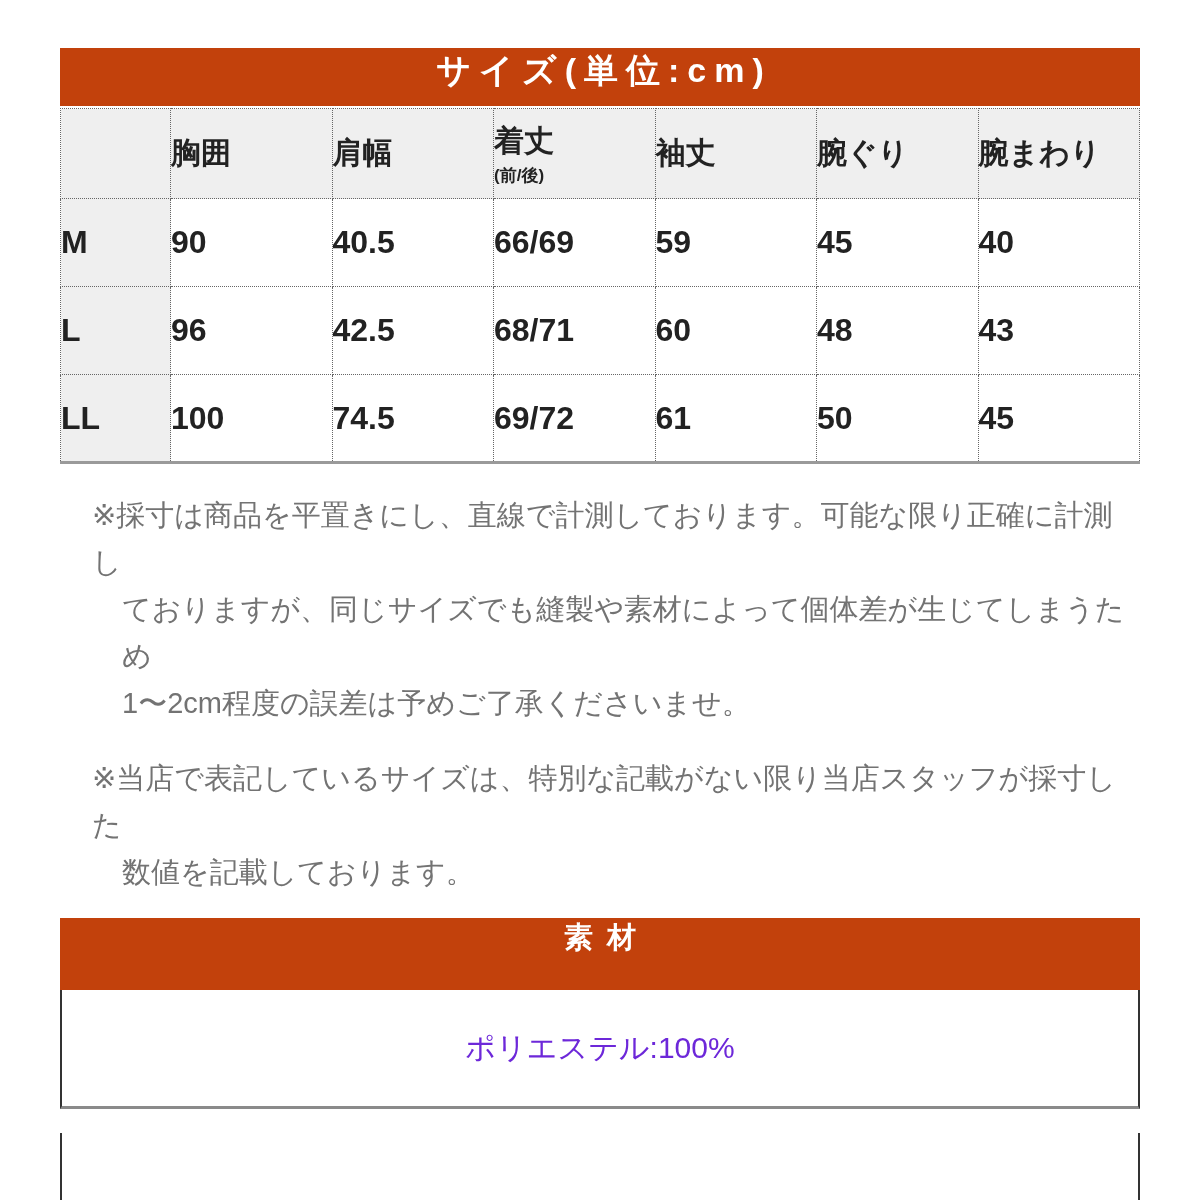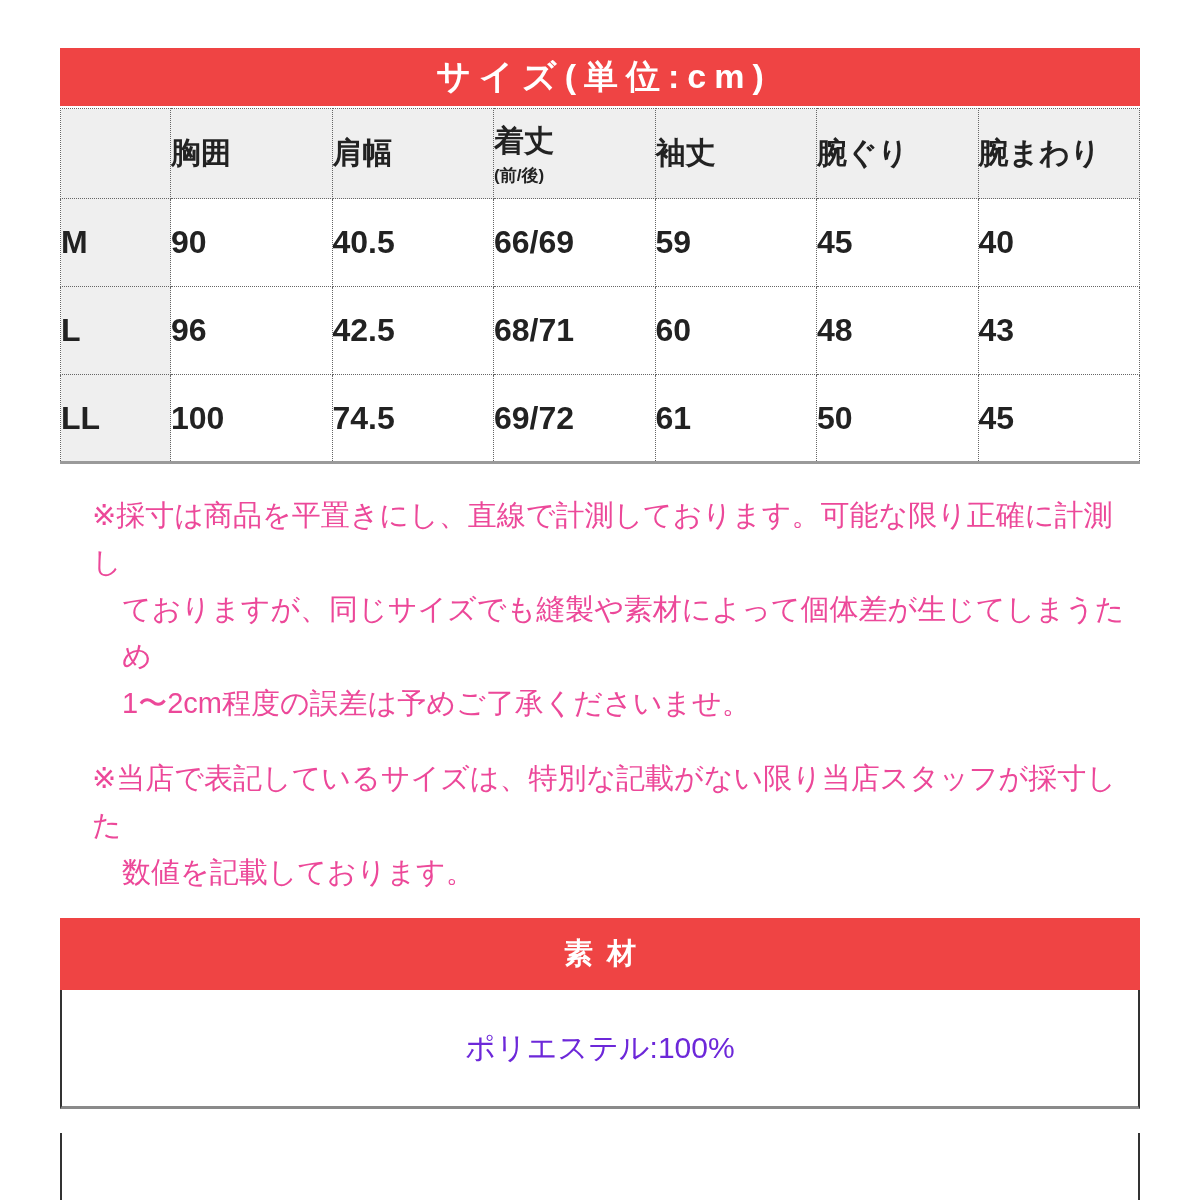"サイズ(単位:cm)" .bar { align-items: center -> flex-start; background: #ef4444 -> #c2410c }
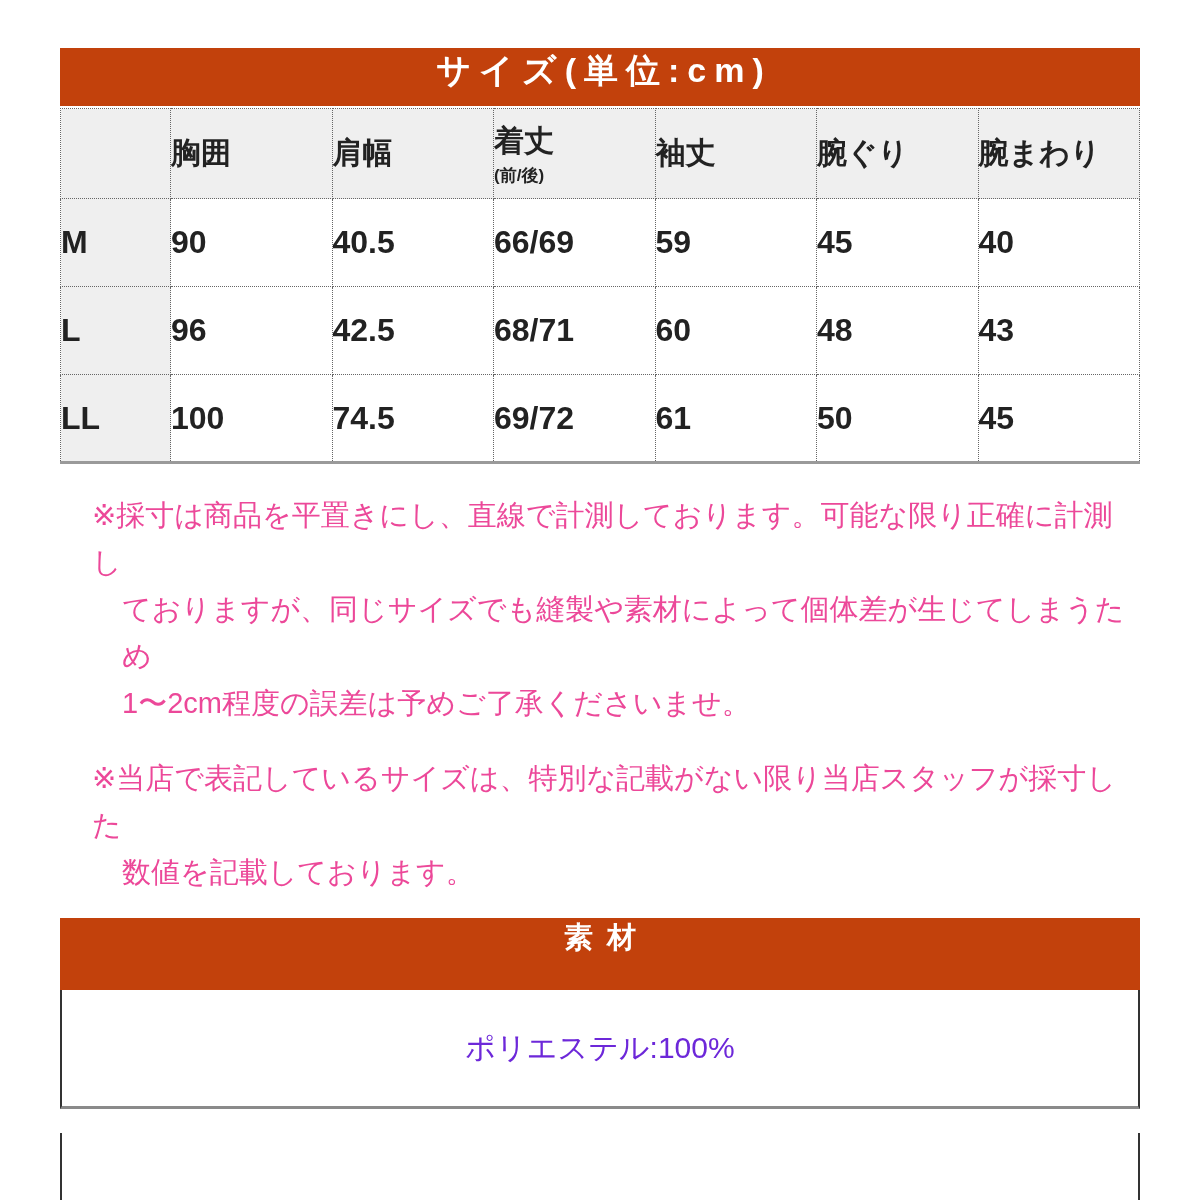"※採寸は商品を平置きにし、直線で計測しております。可能な限り正確に計測し" .note { color: #ec4899 -> #737373 }
